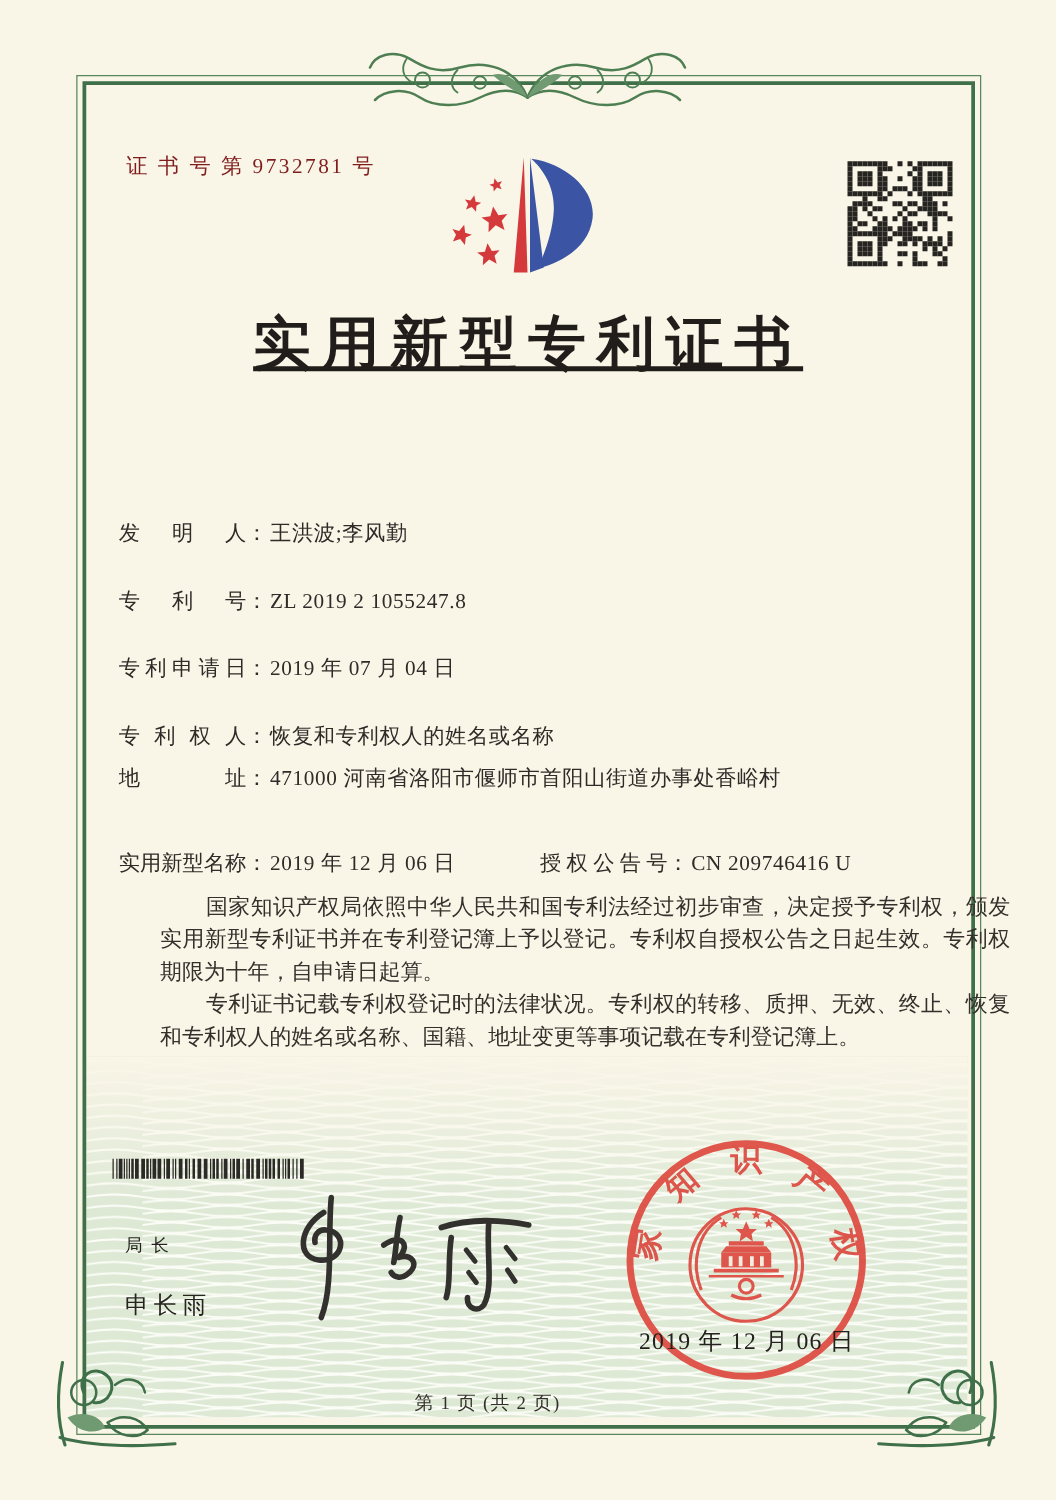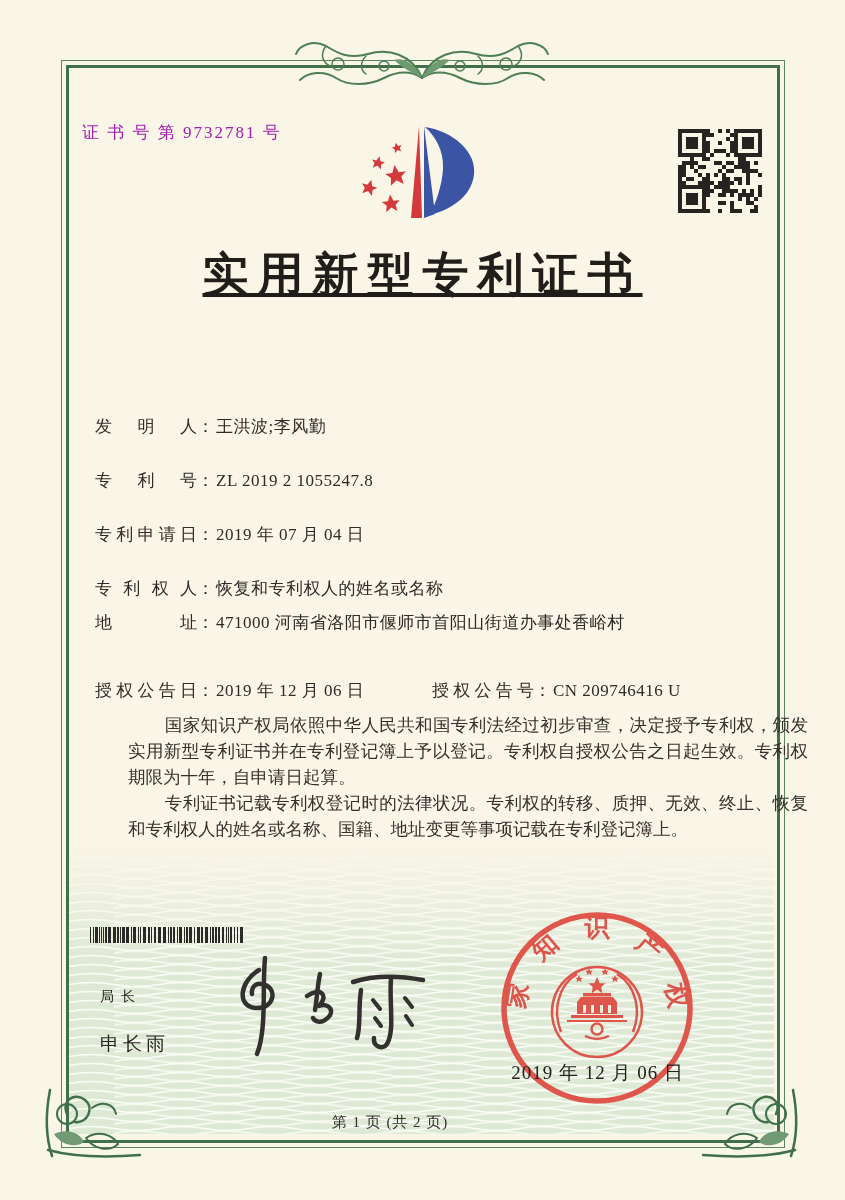"证 书 号 第 9732781" .cert-no { color: #a21caf -> #7f1d1d; left: 82px -> 101px }
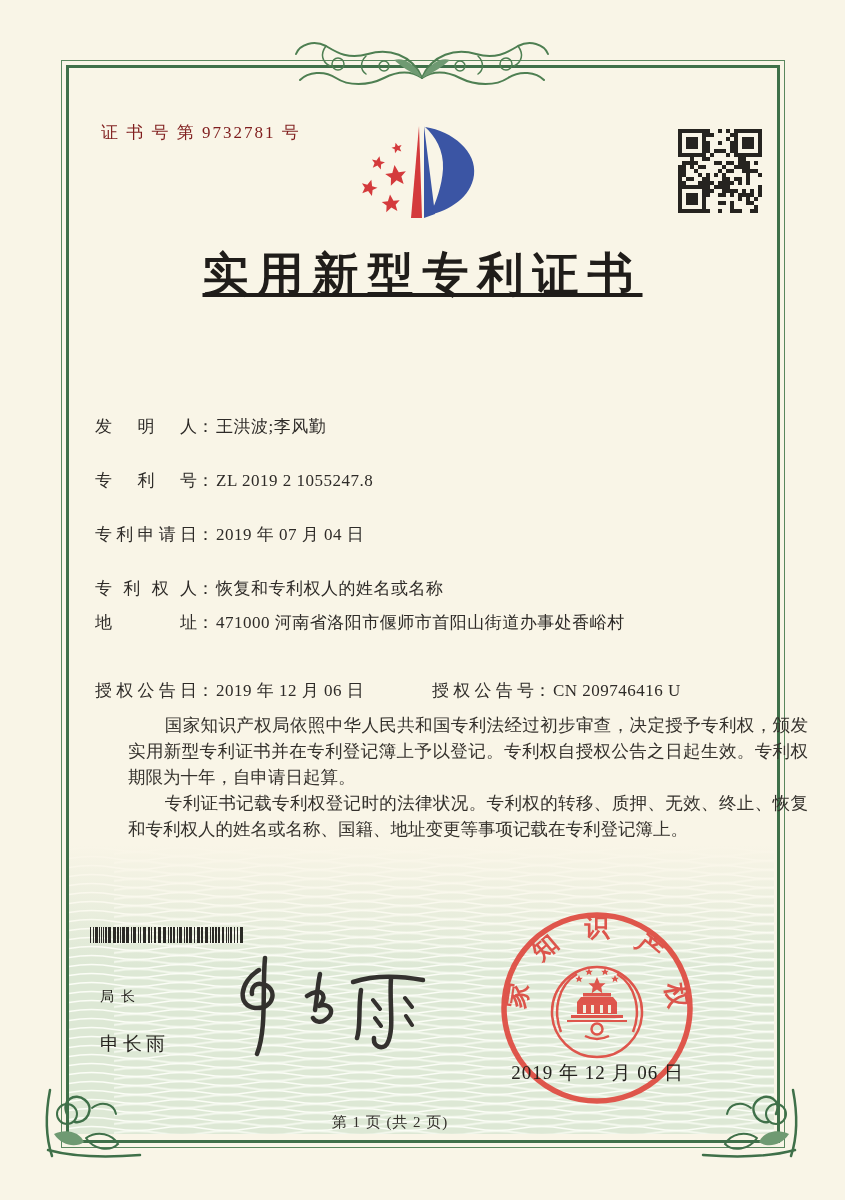"授权公告日" span.flabel { text: 授权公告日 -> 实用新型名称 }
